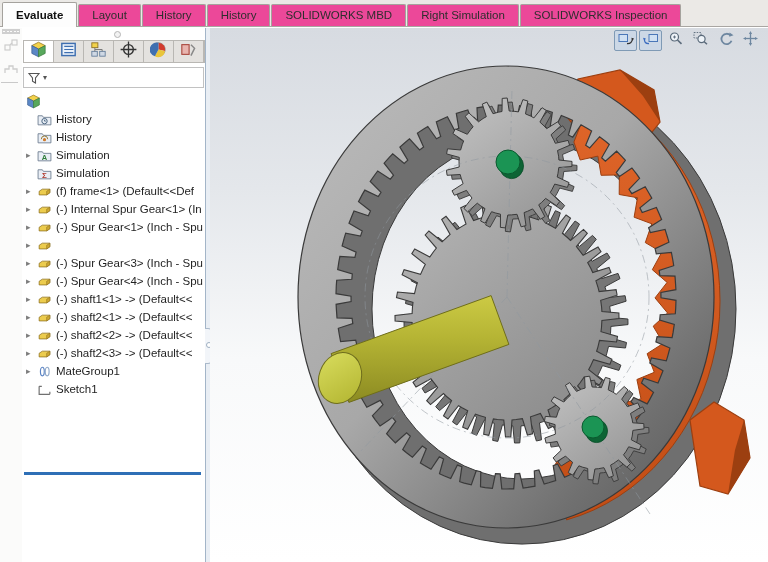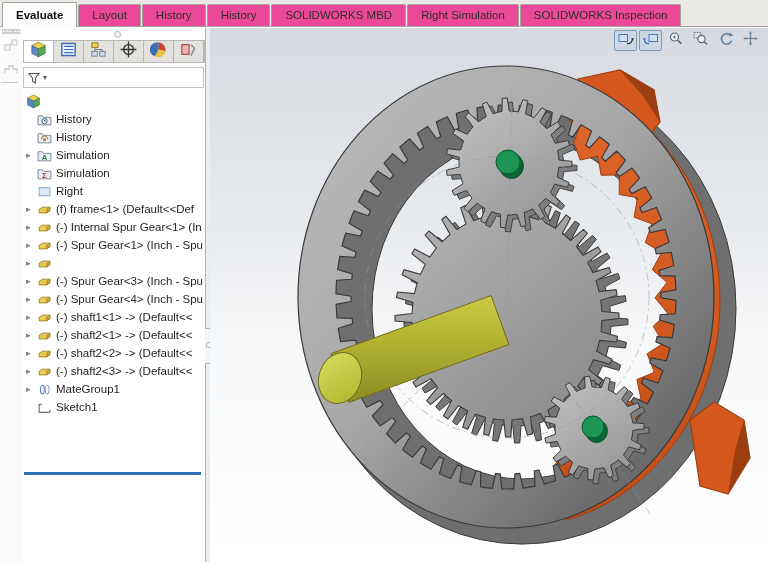"Right" div.trow { html: <div> <span></span> <span><svg> <rect></rect> </svg></span> <span>Right</span> </div> -> none }
